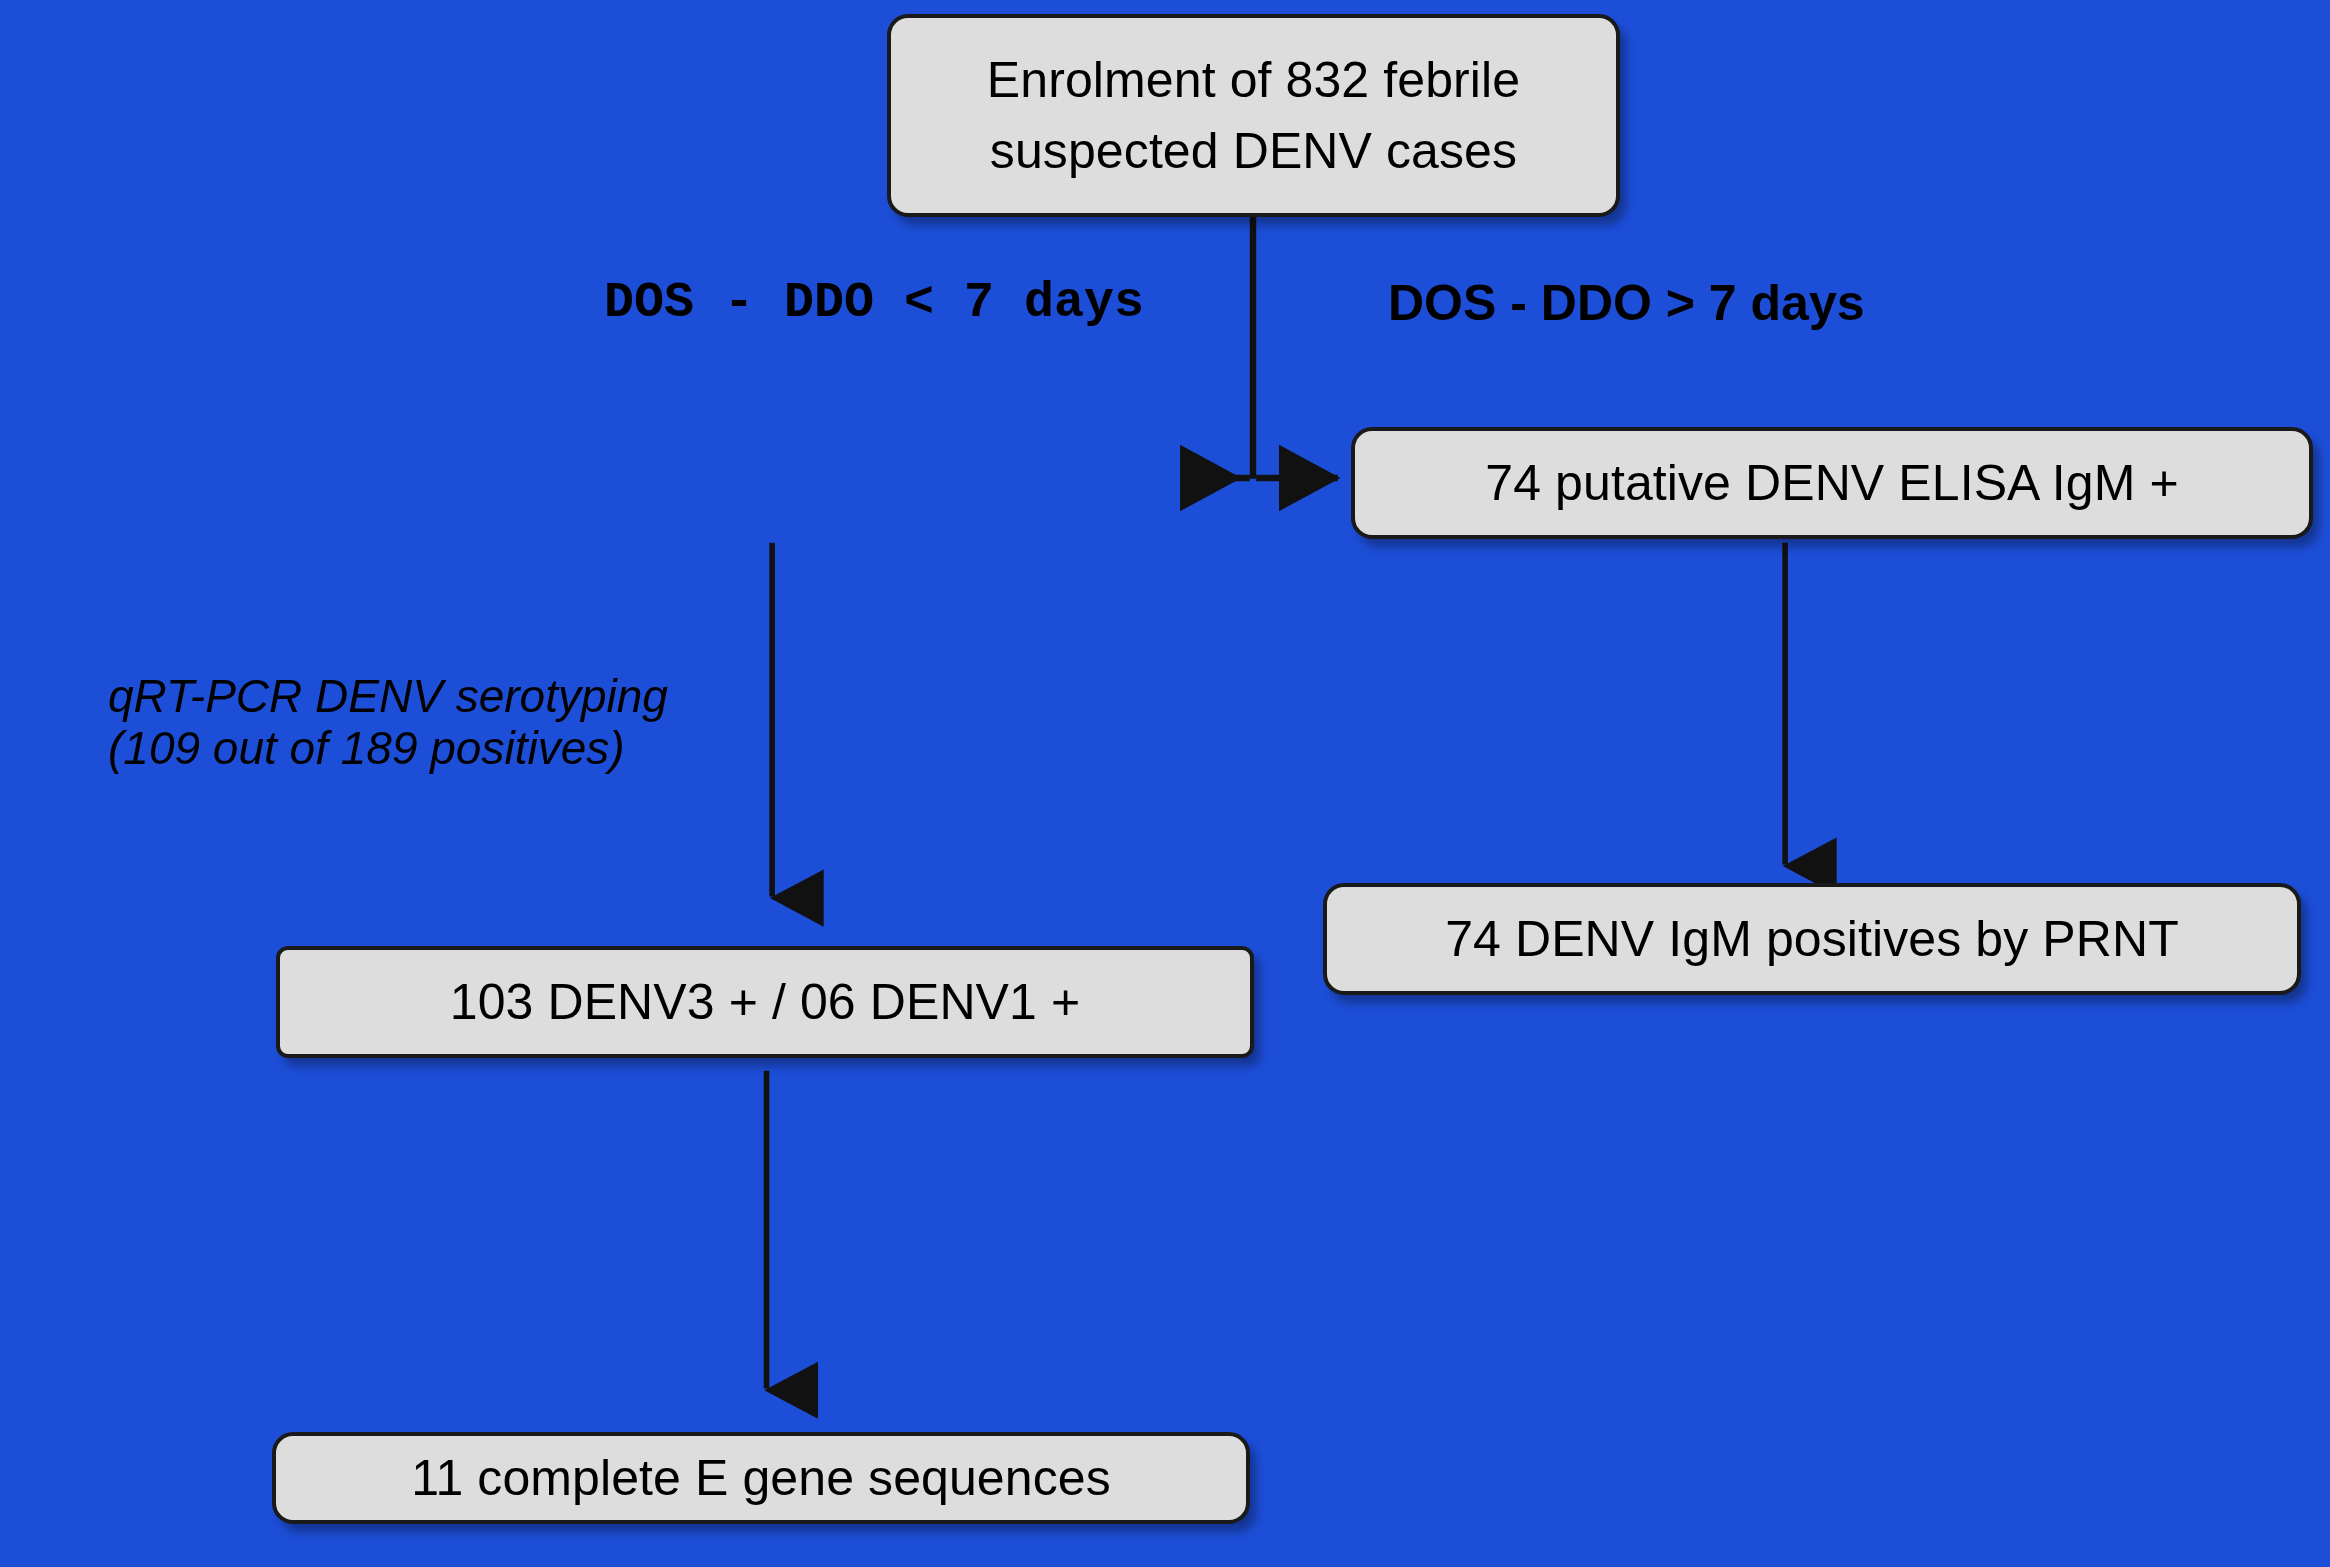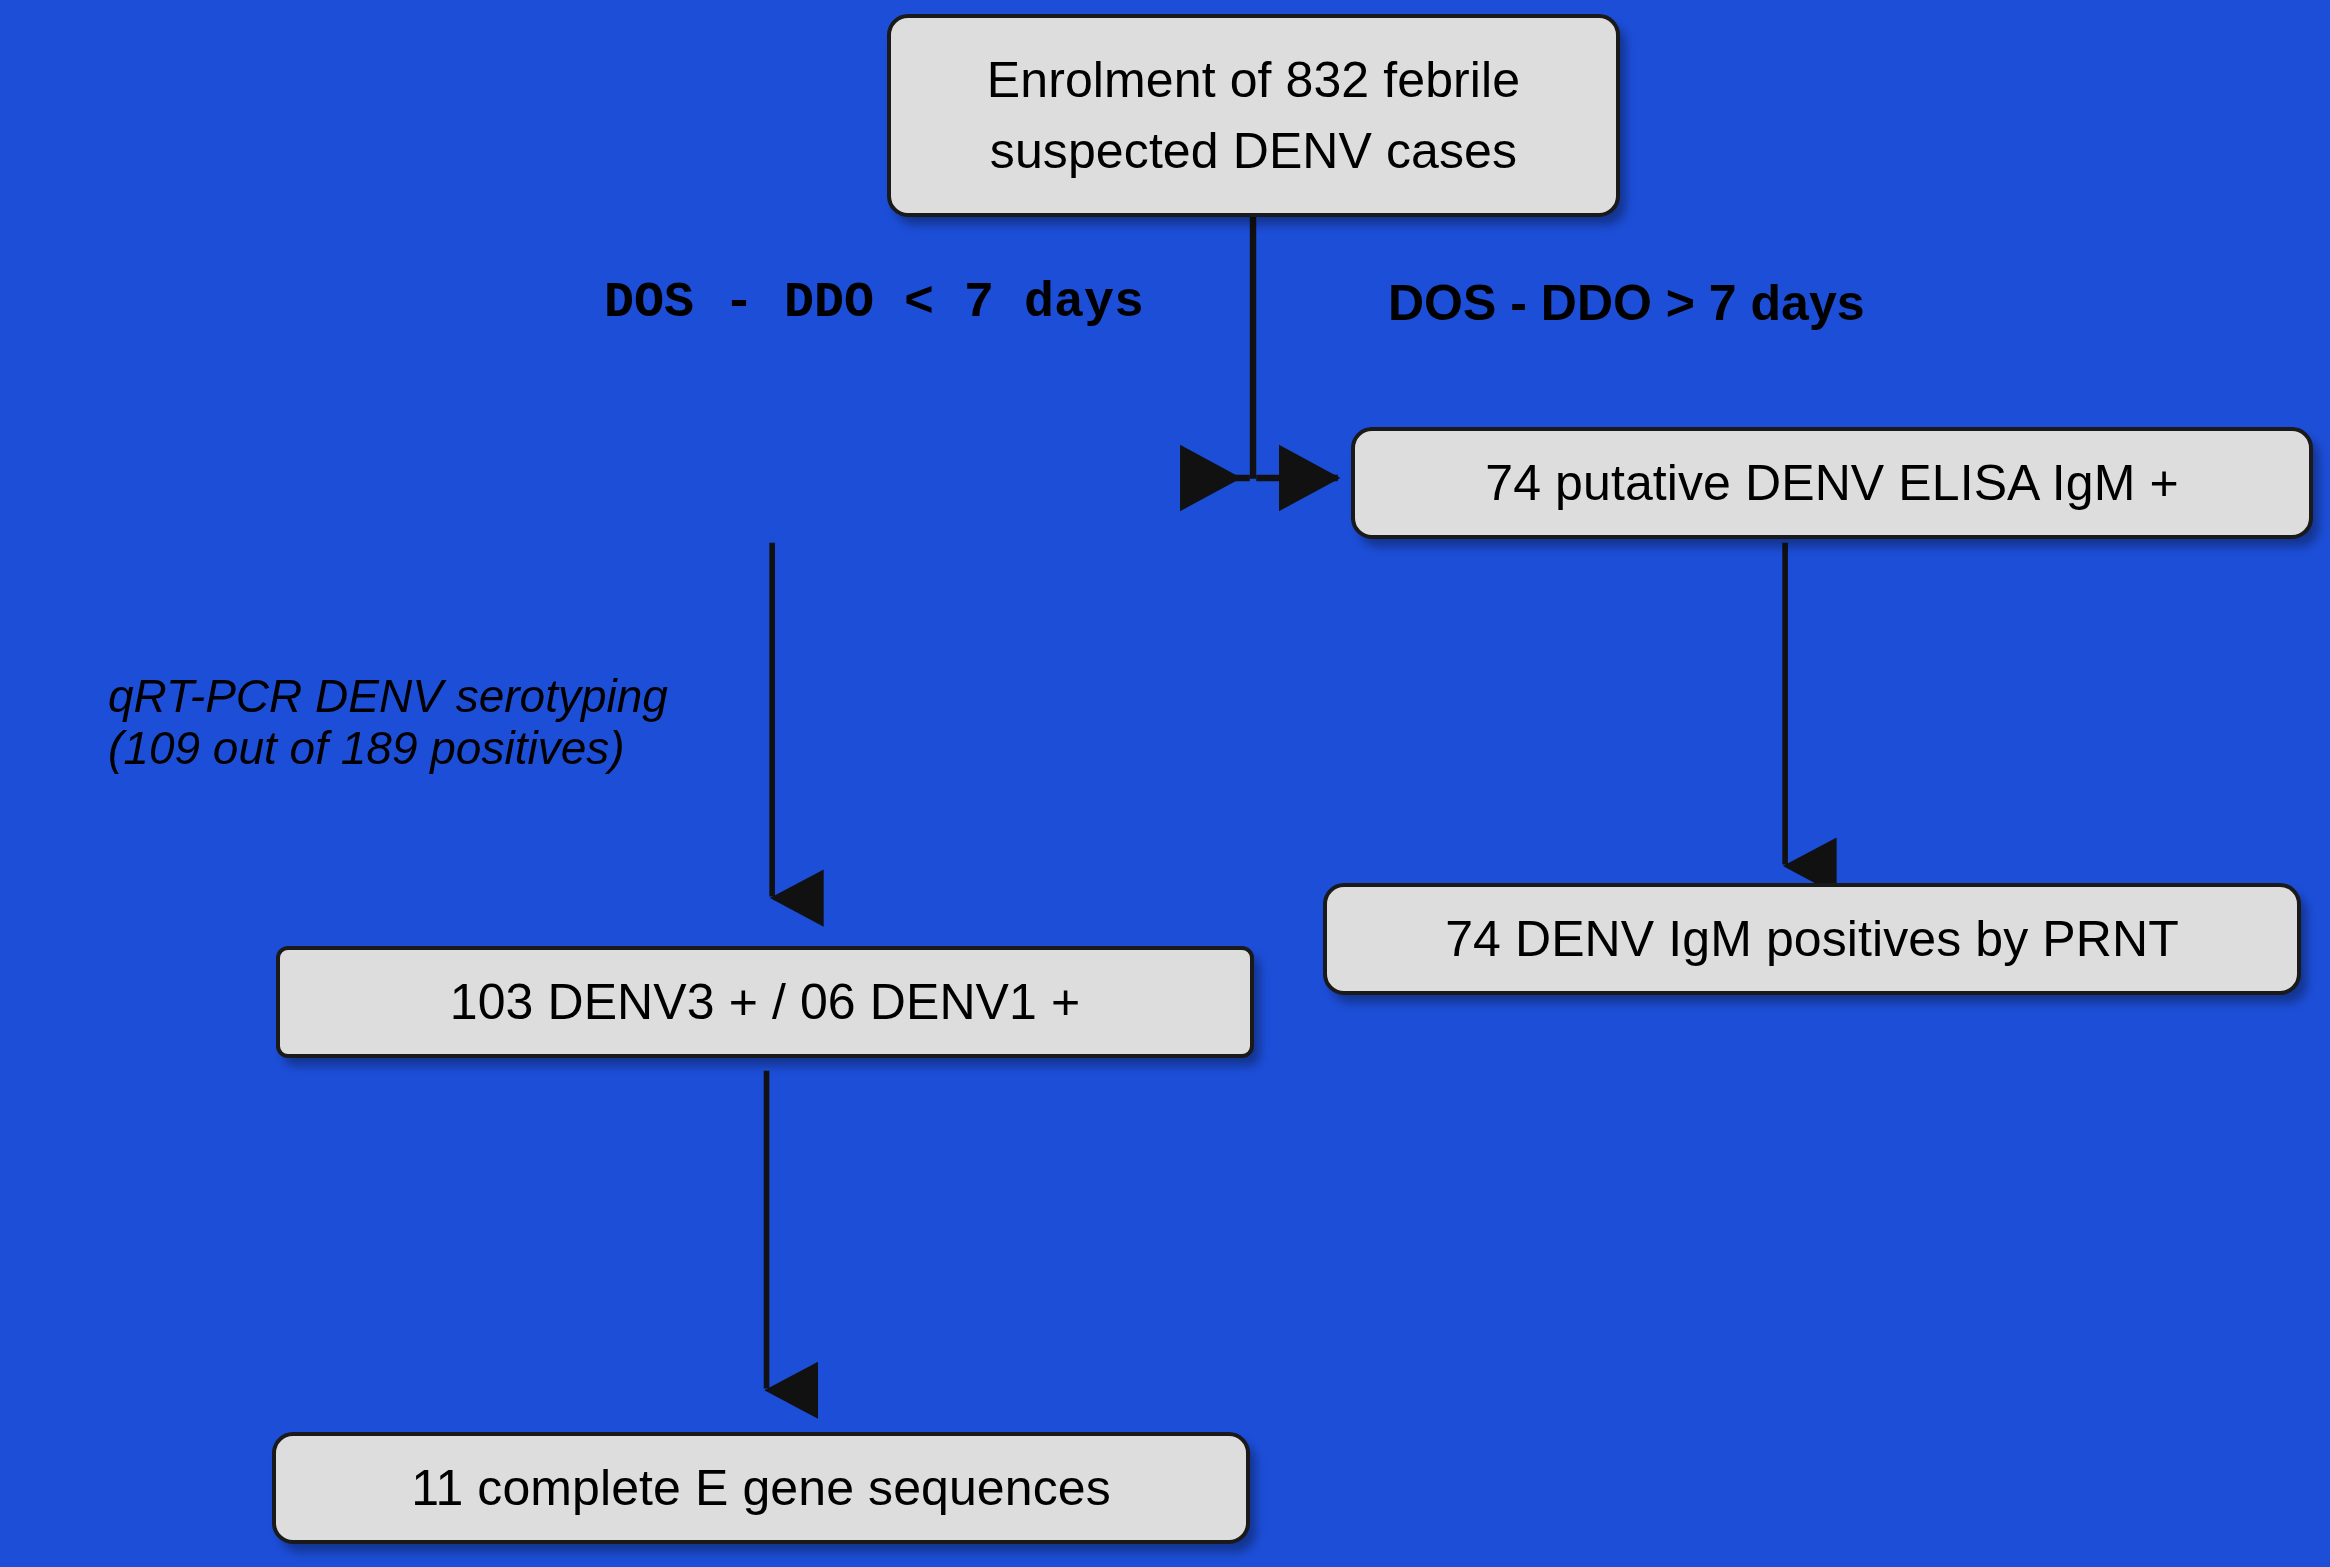"11 complete E gene sequences" div.node { height: 112px -> 92px }
